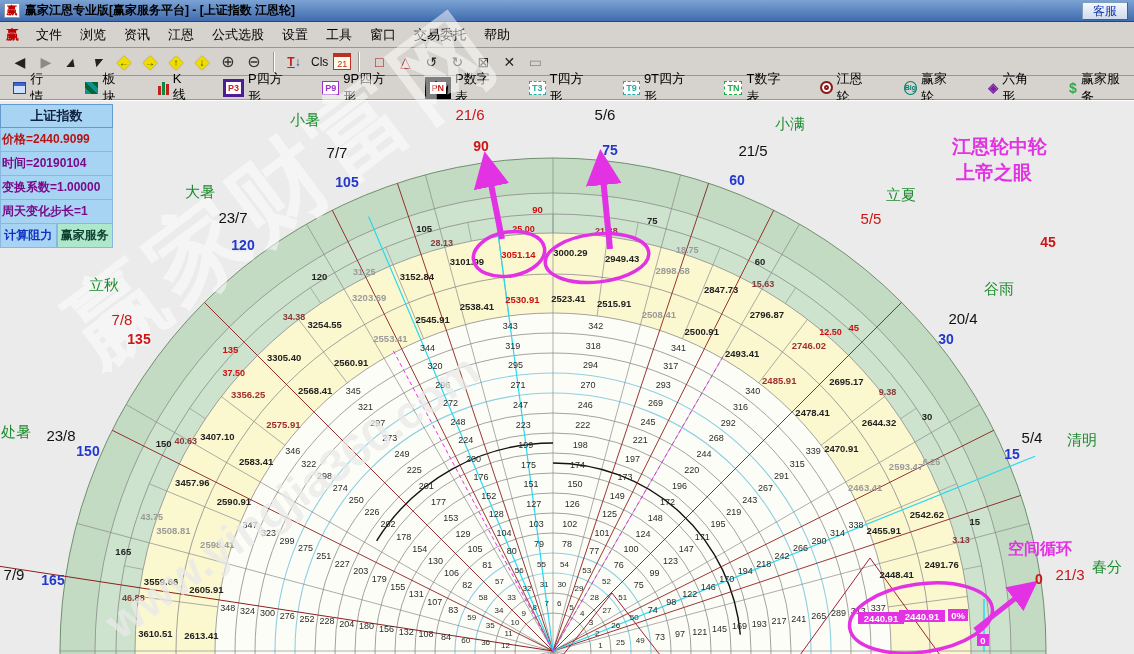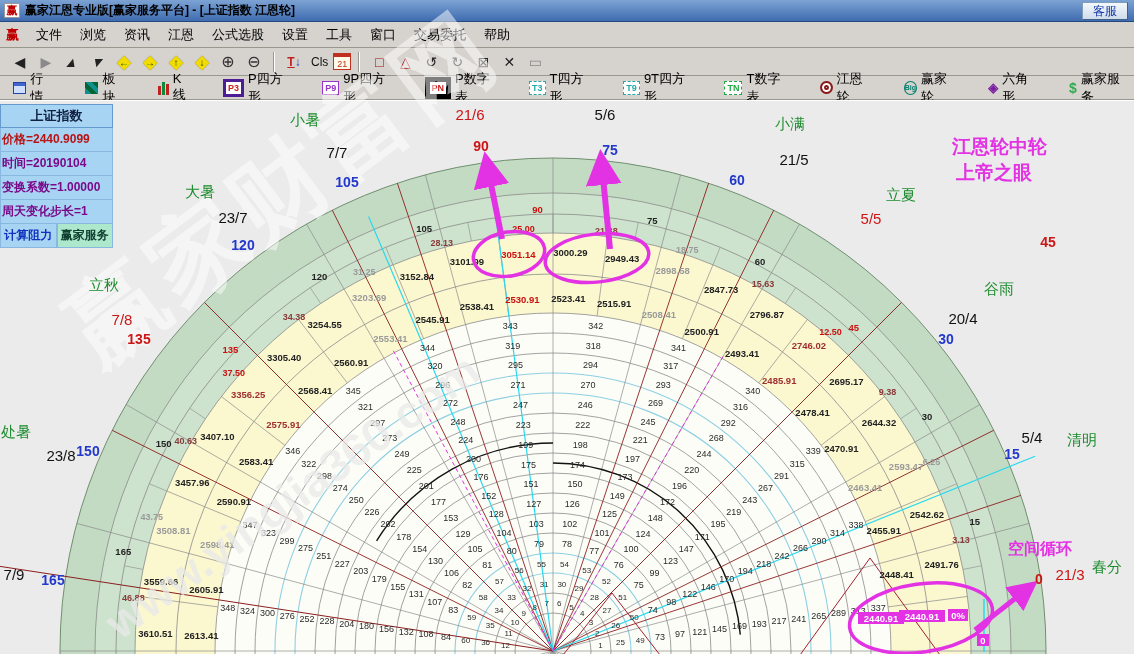"21/5" div.wlabel { left: 794px -> 753px; margin-top: 9px -> none }
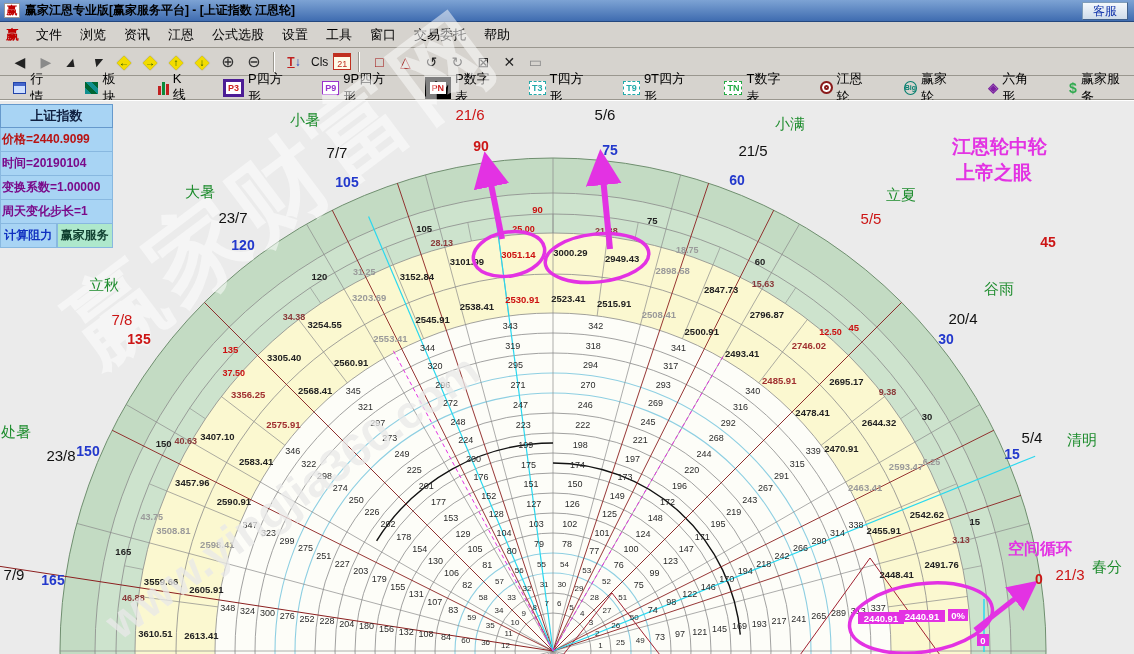"23/8" div.wlabel { margin-top: 20px -> none }
